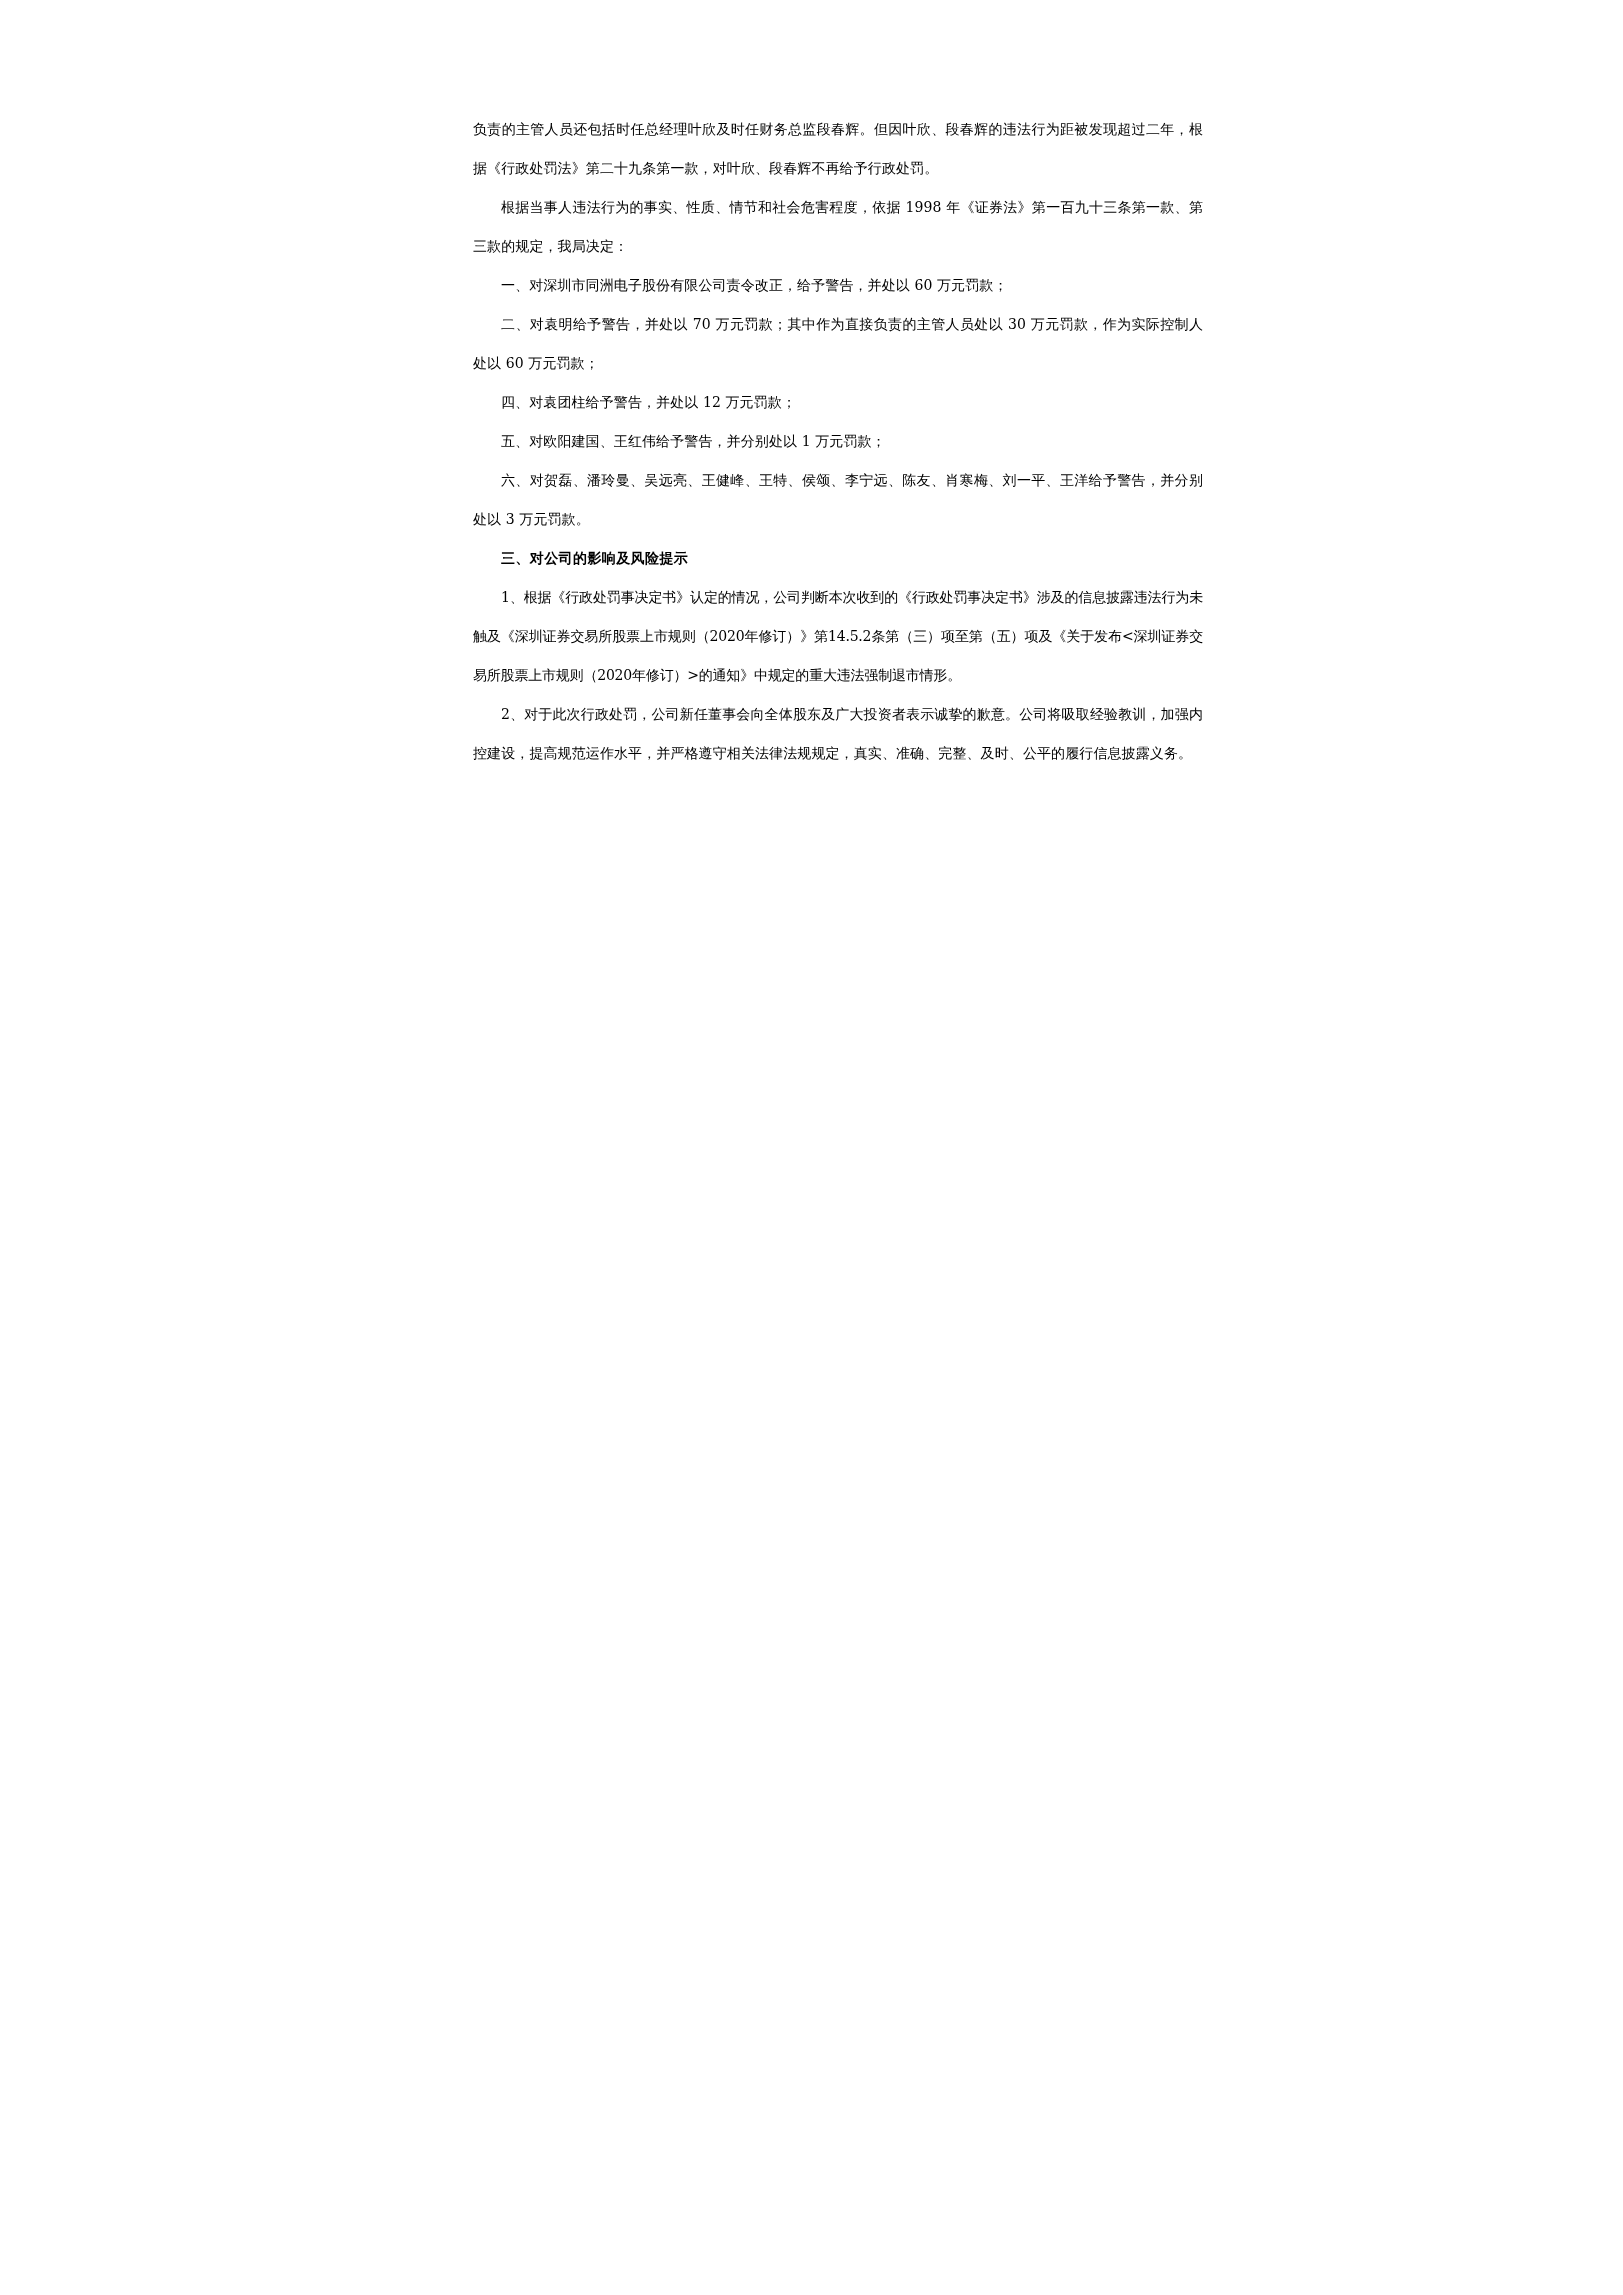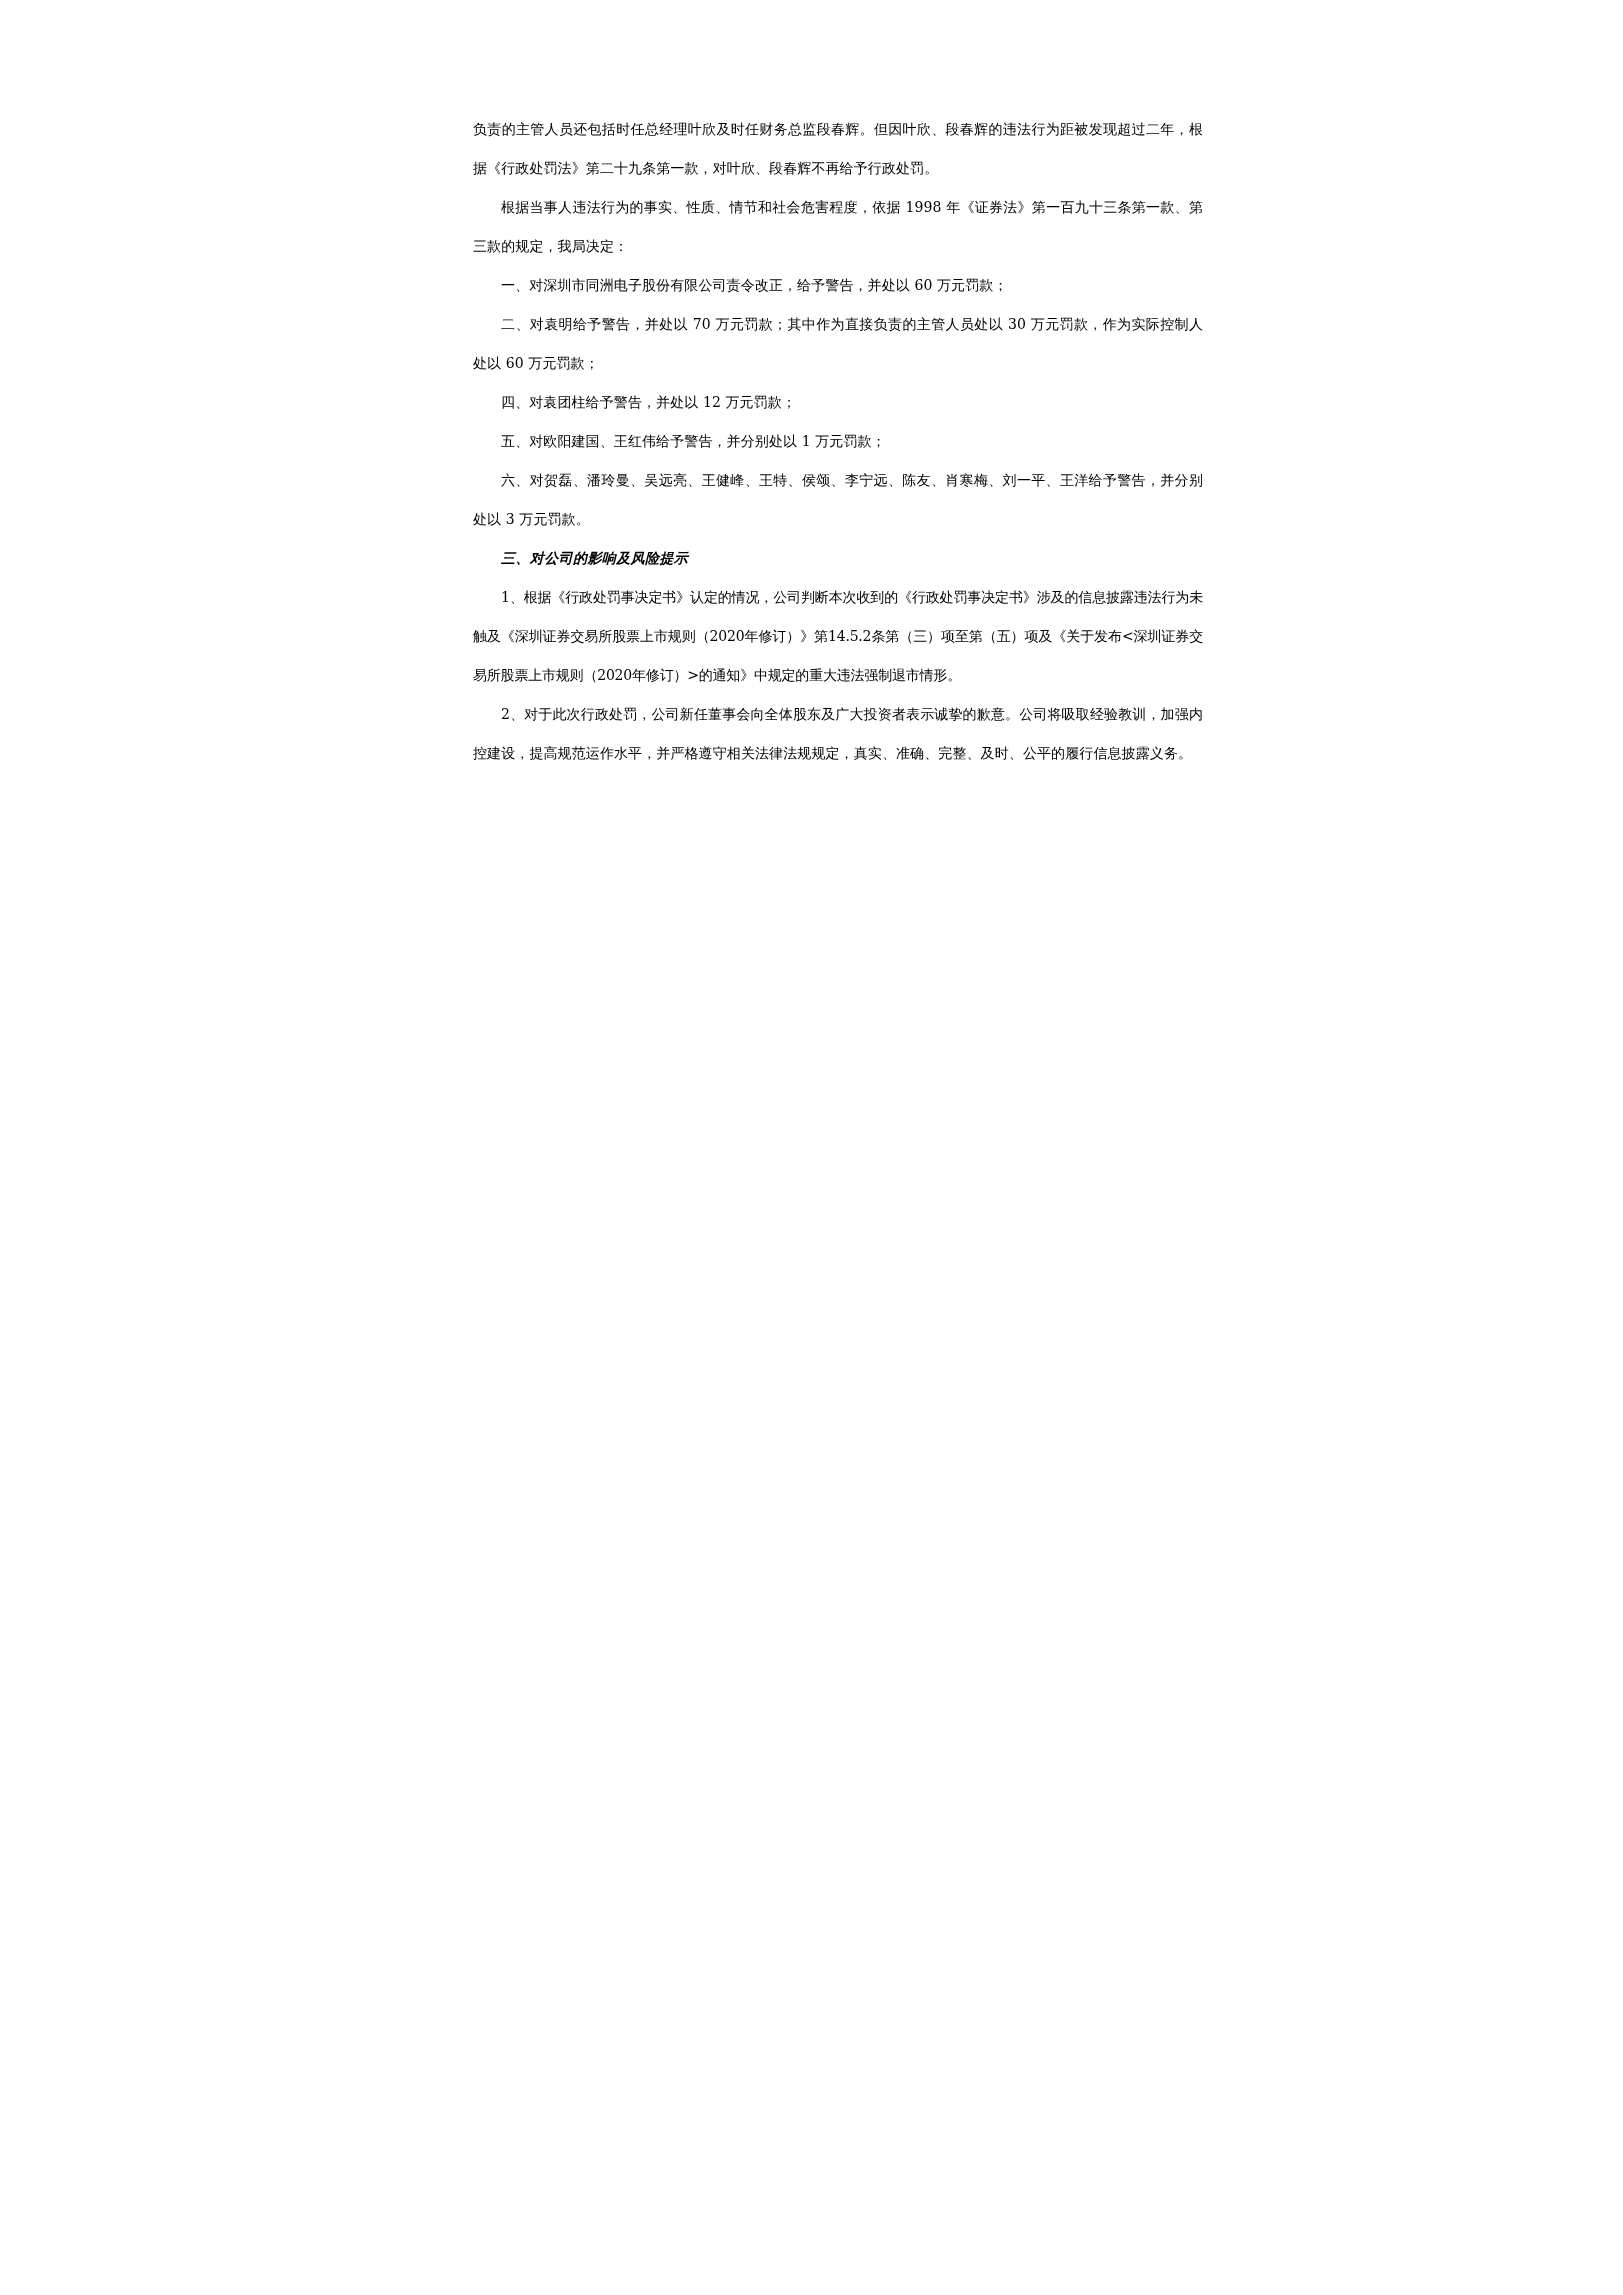"三、对公司的影响及风险提示" p.heading { font-style: italic -> none }
